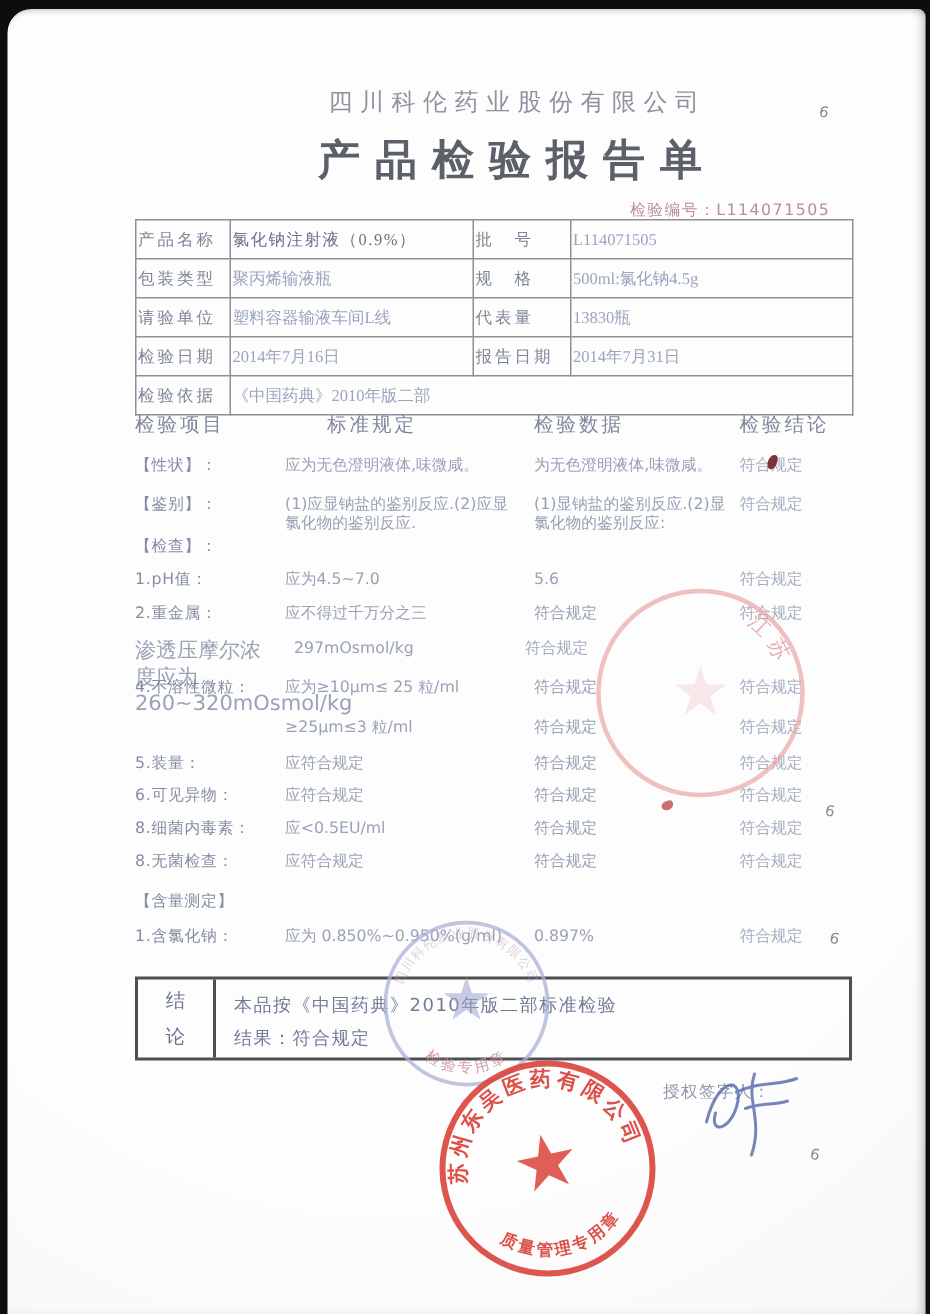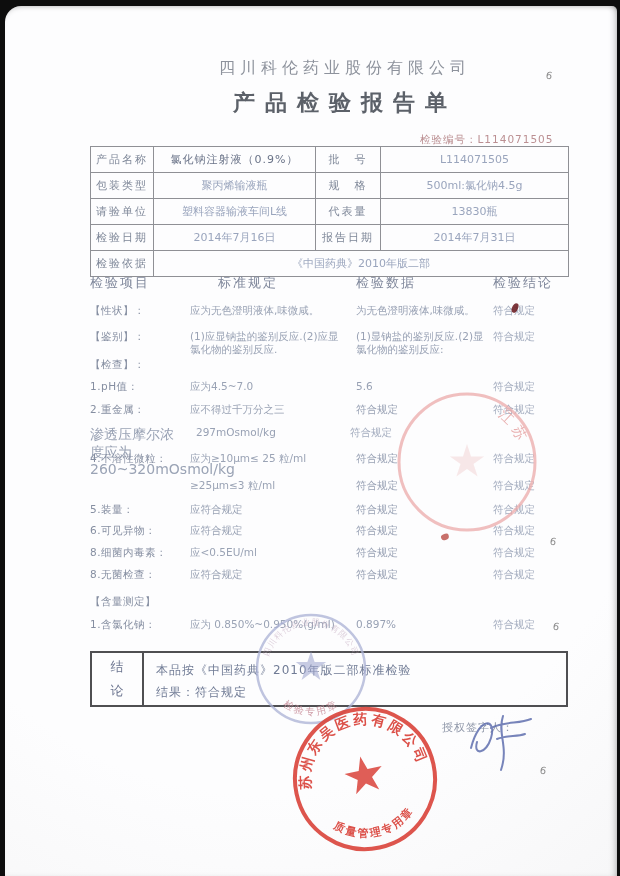"产品检验报告单" .doc-title { font-size: 22px -> 28px }
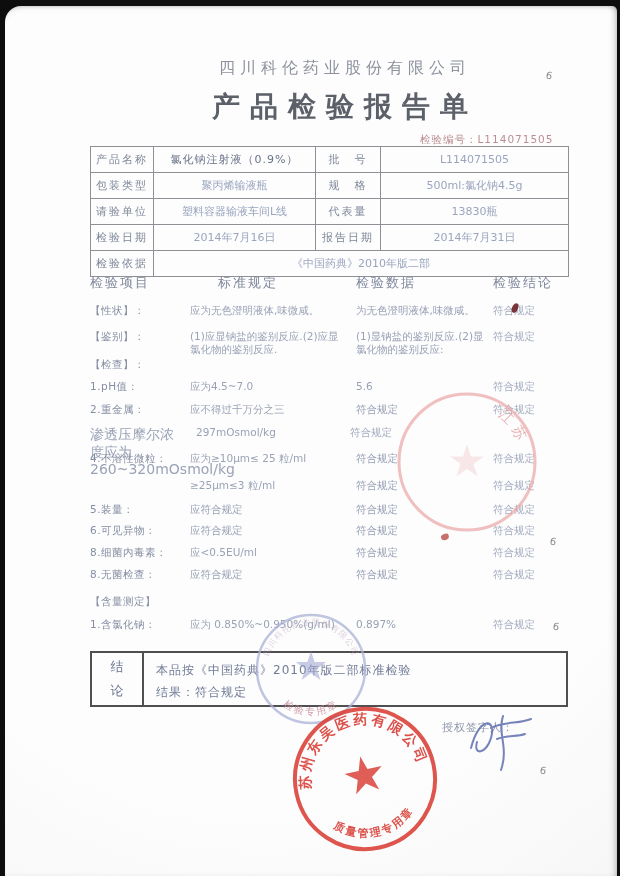"产品名称" table.info td { font-family: none -> Liberation Serif, serif; text-align: center -> left }
